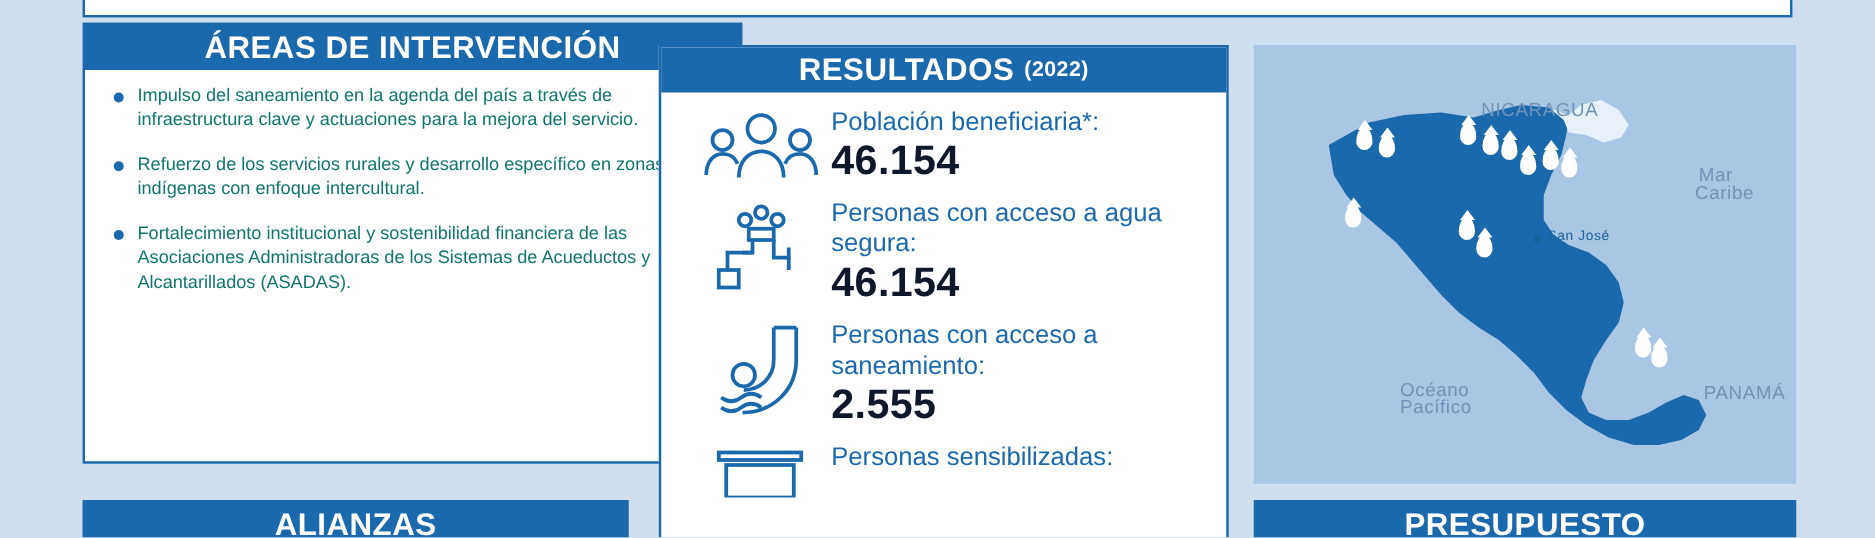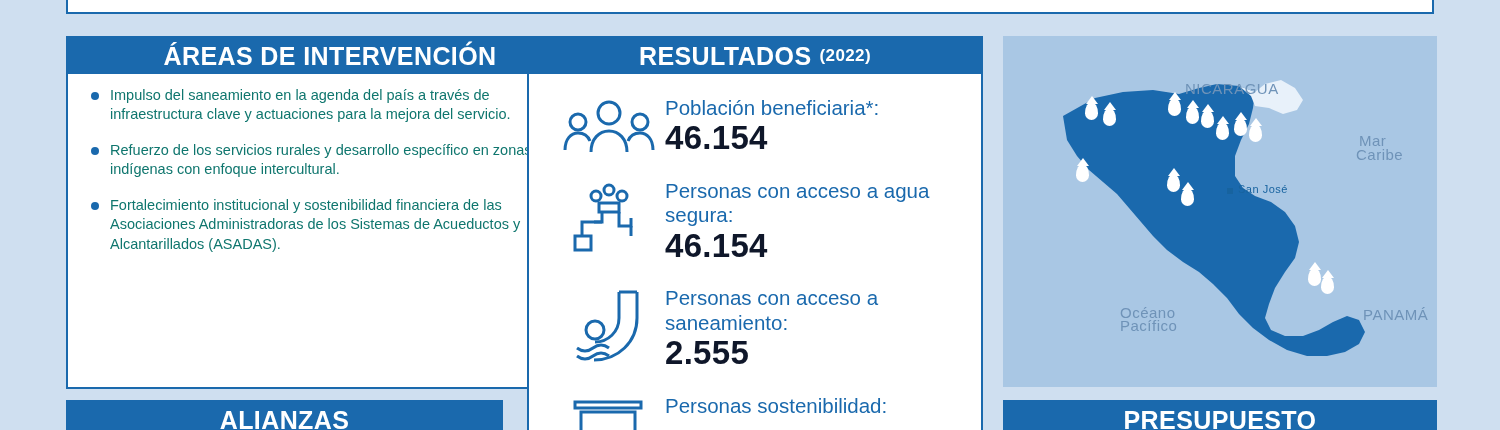"ÁREAS DE INTERVENCIÓN" .left-col { top: 36px -> 18px }
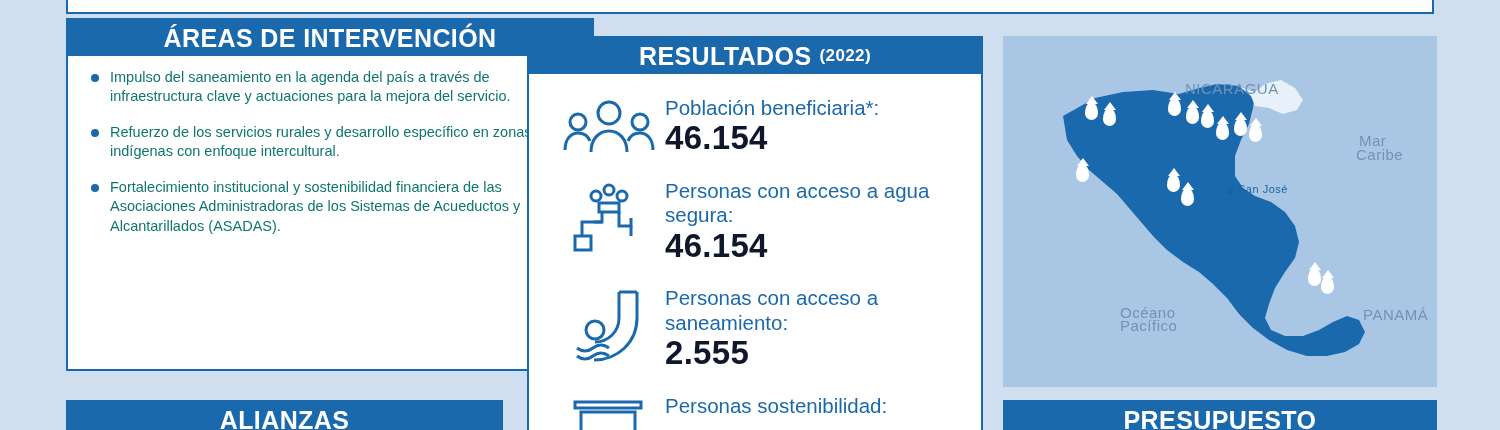"Población beneficiaria*:" .result-row { padding: 20px 0 0 24px -> 10px 0 0 24px }
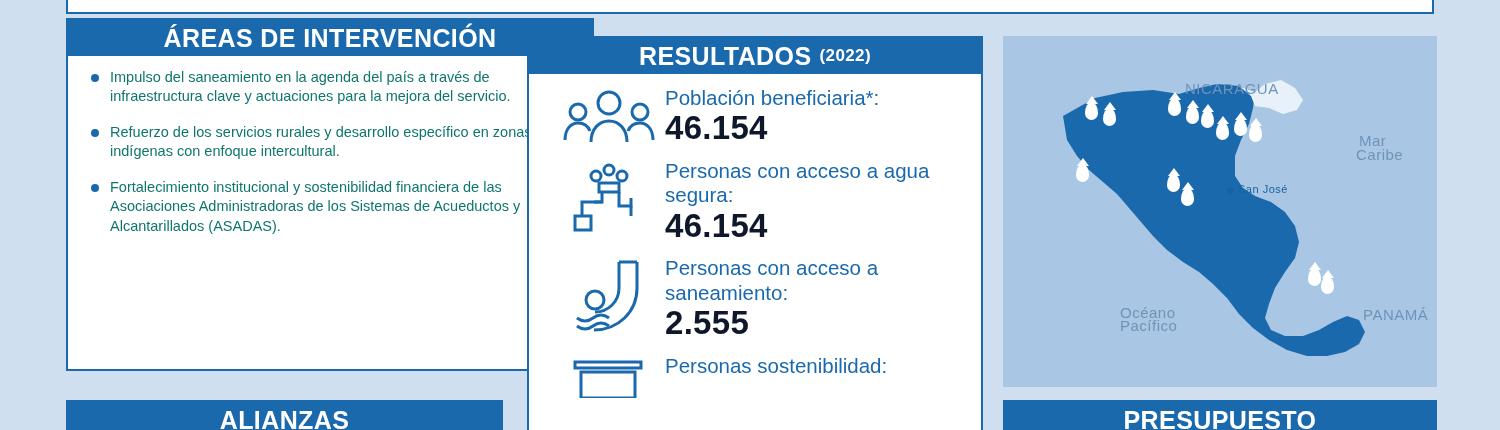"Personas sostenibilidad:" div.result-label { text: sostenibilidad -> sensibilizadas }
